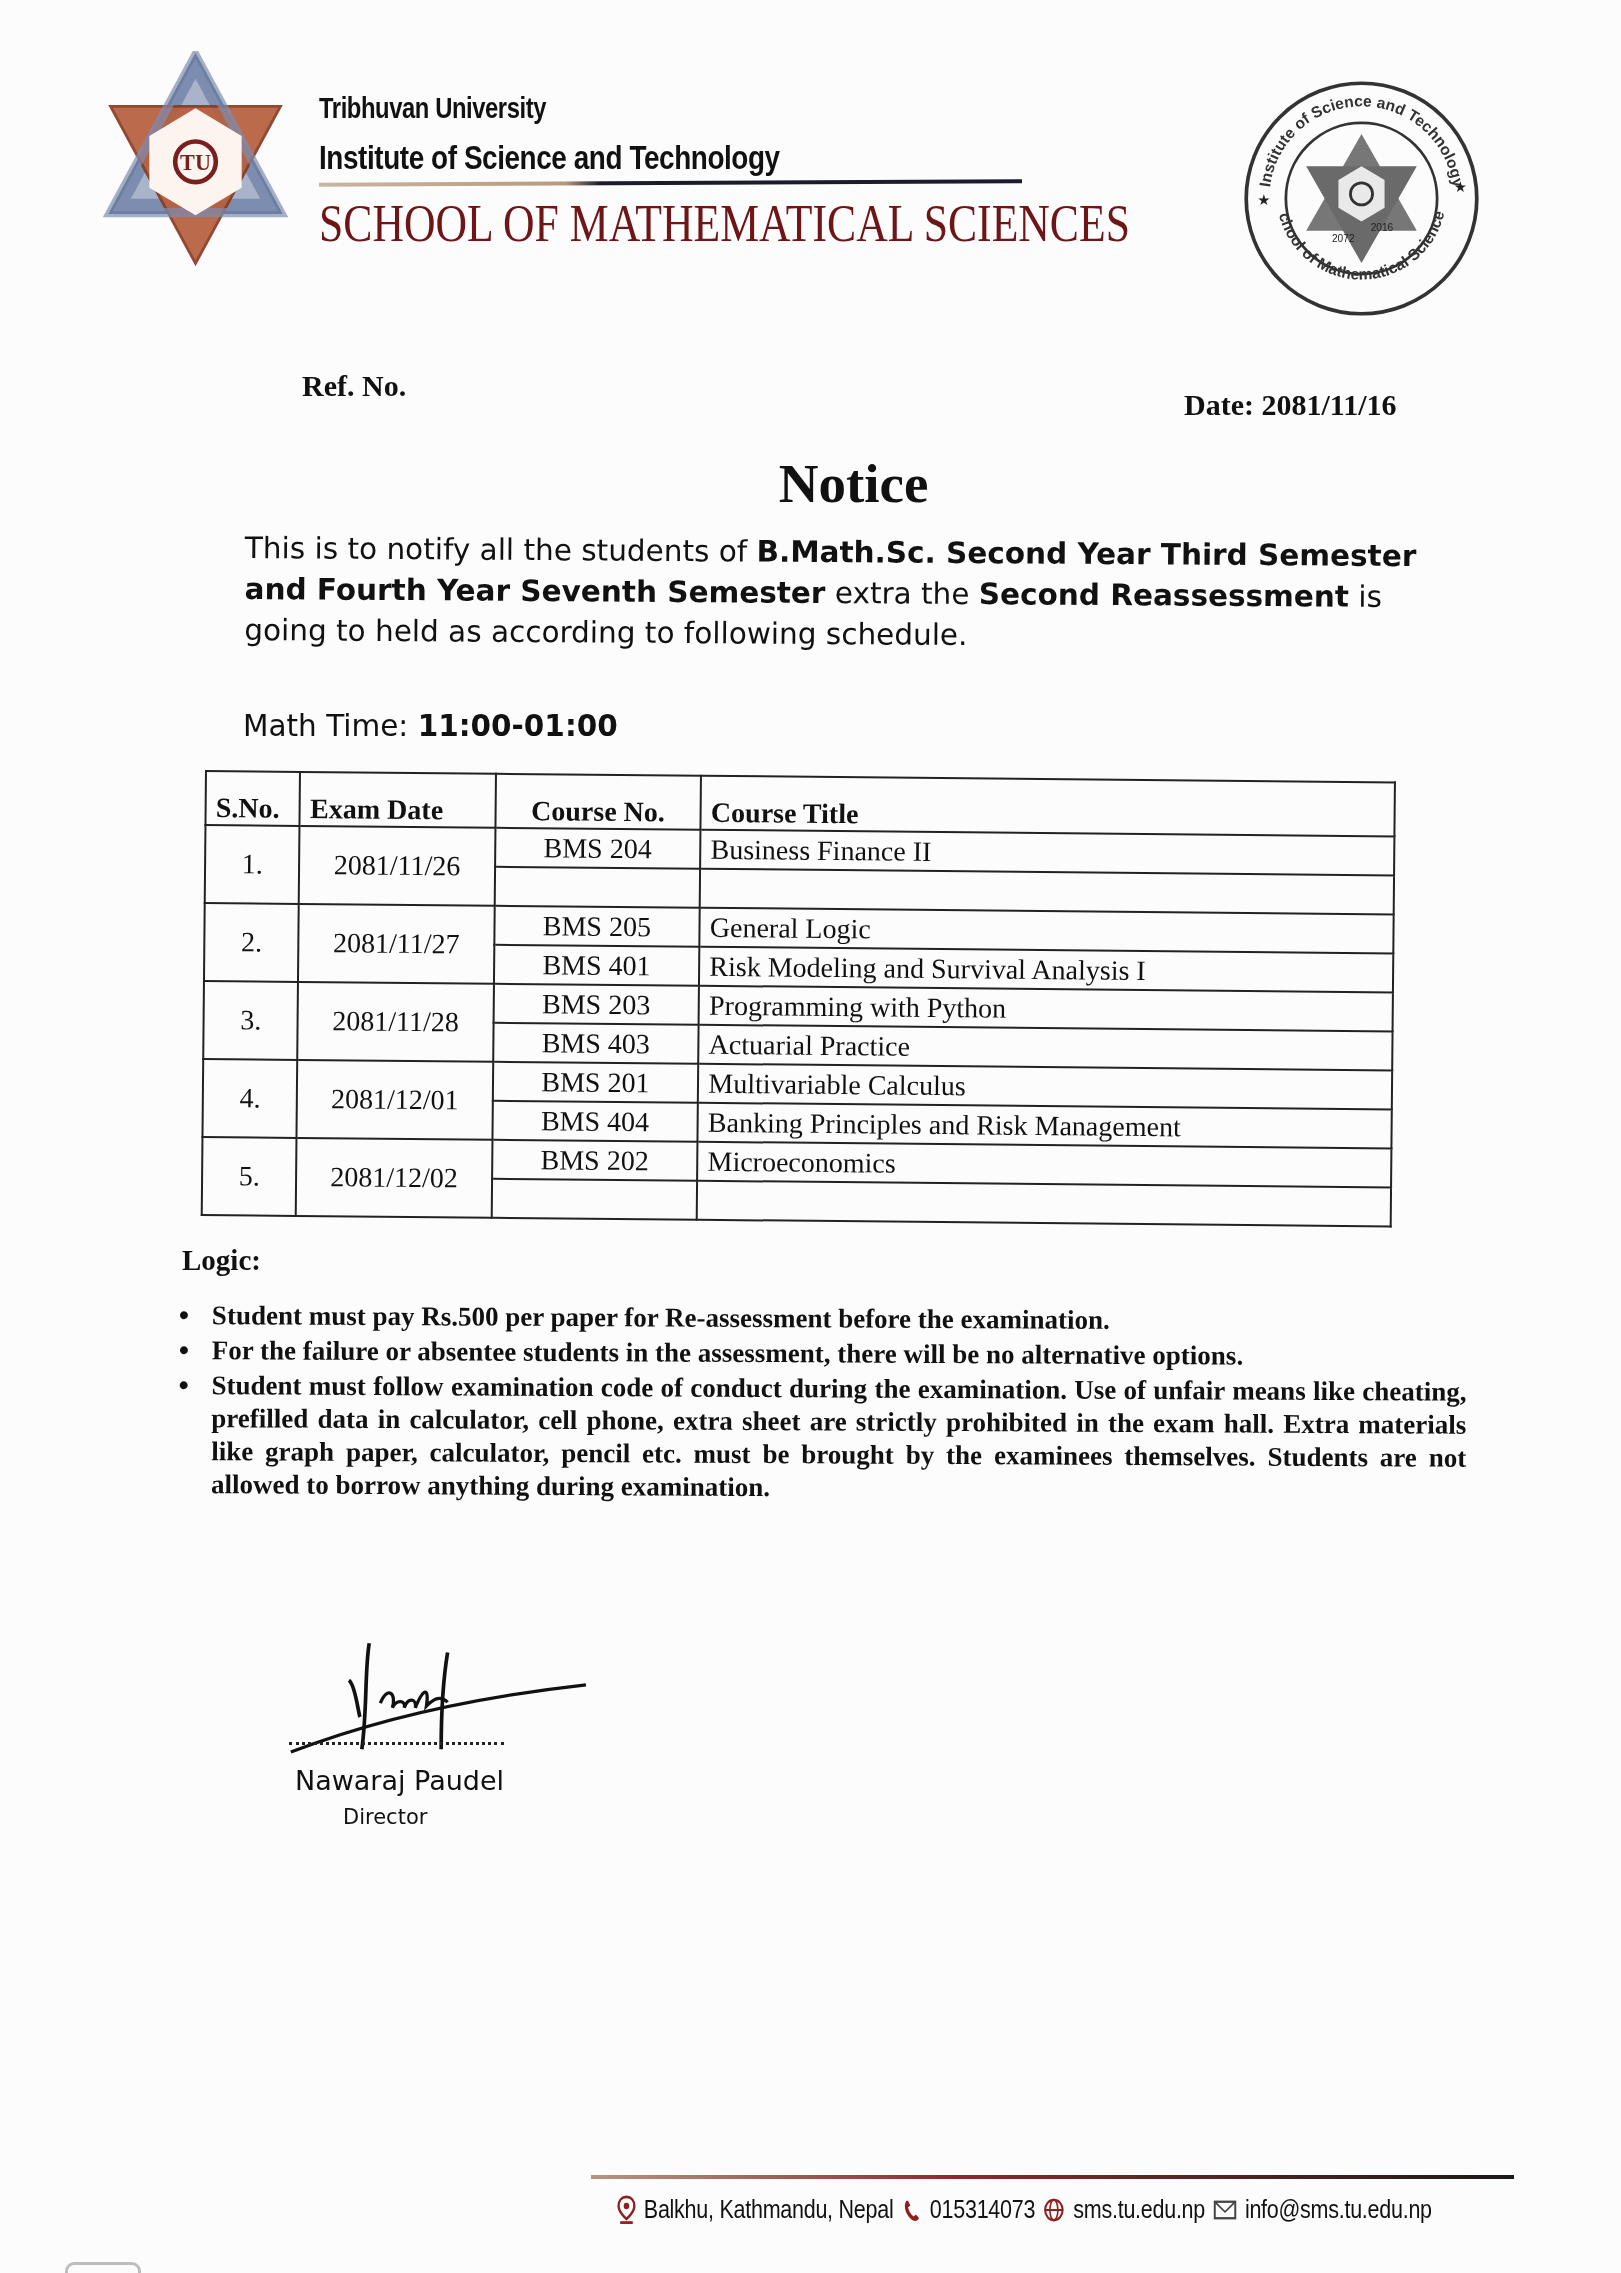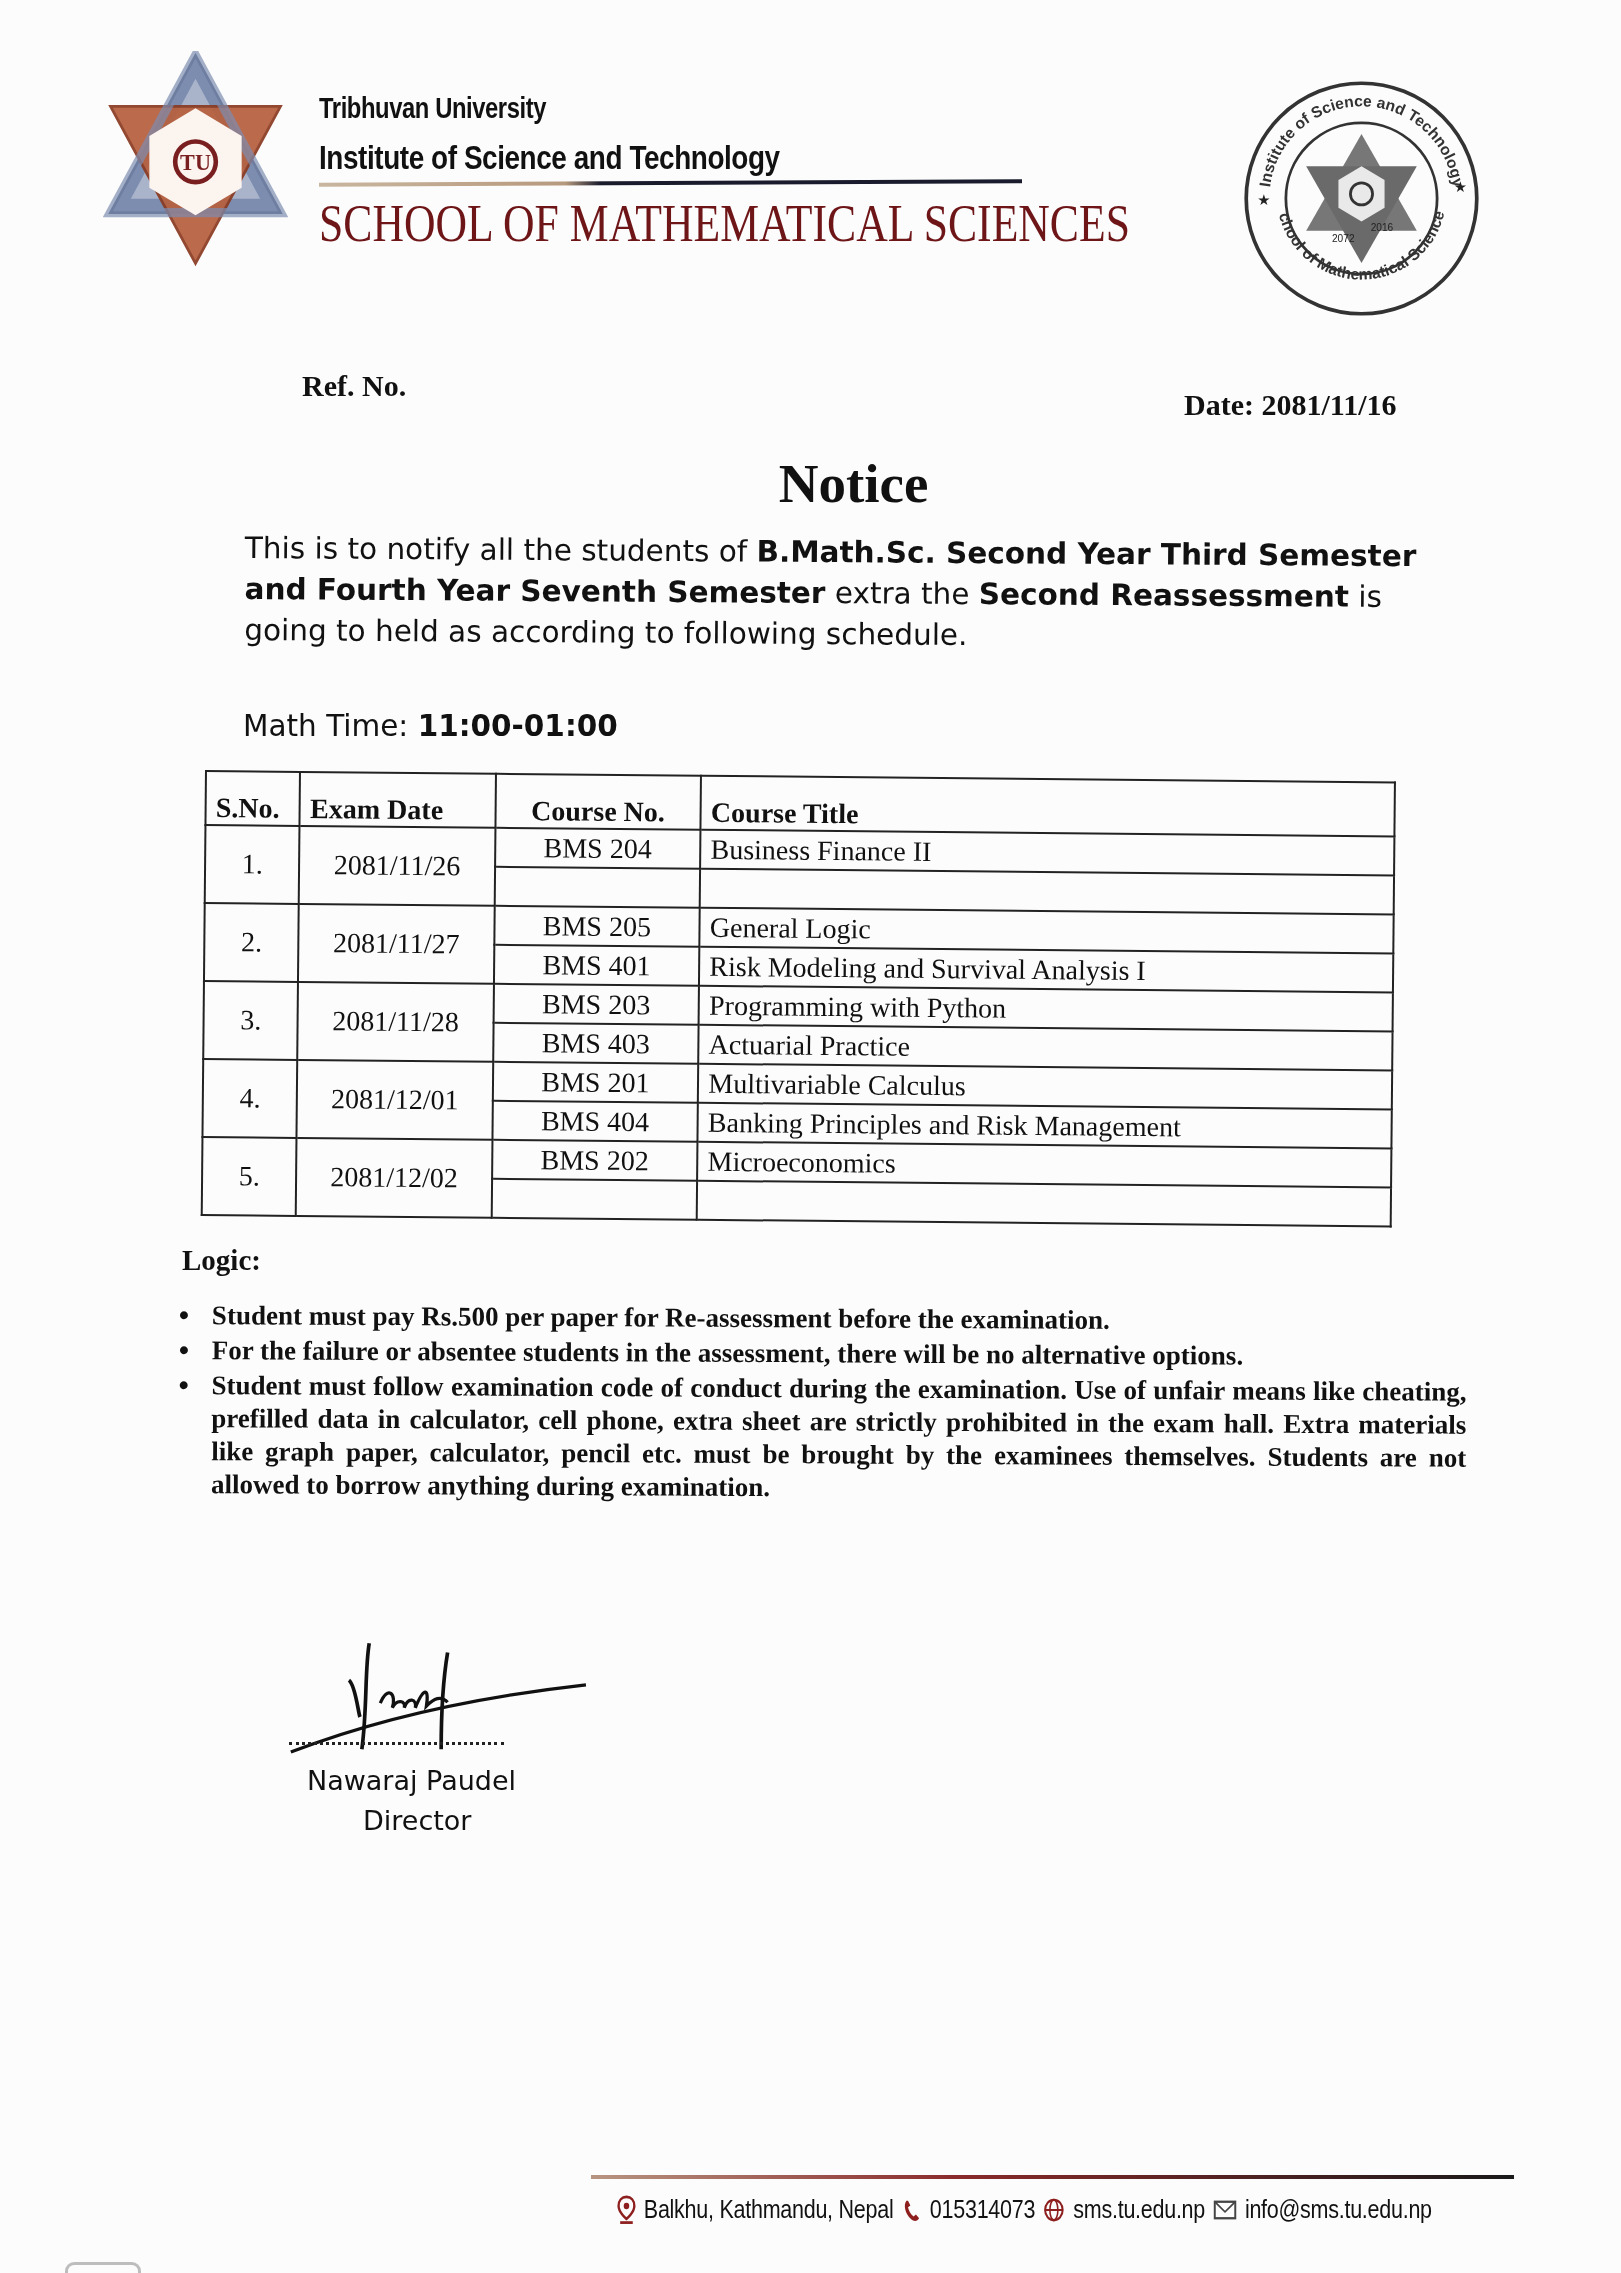"Nawaraj Paudel" .sig-name { margin-left: 12px -> none }
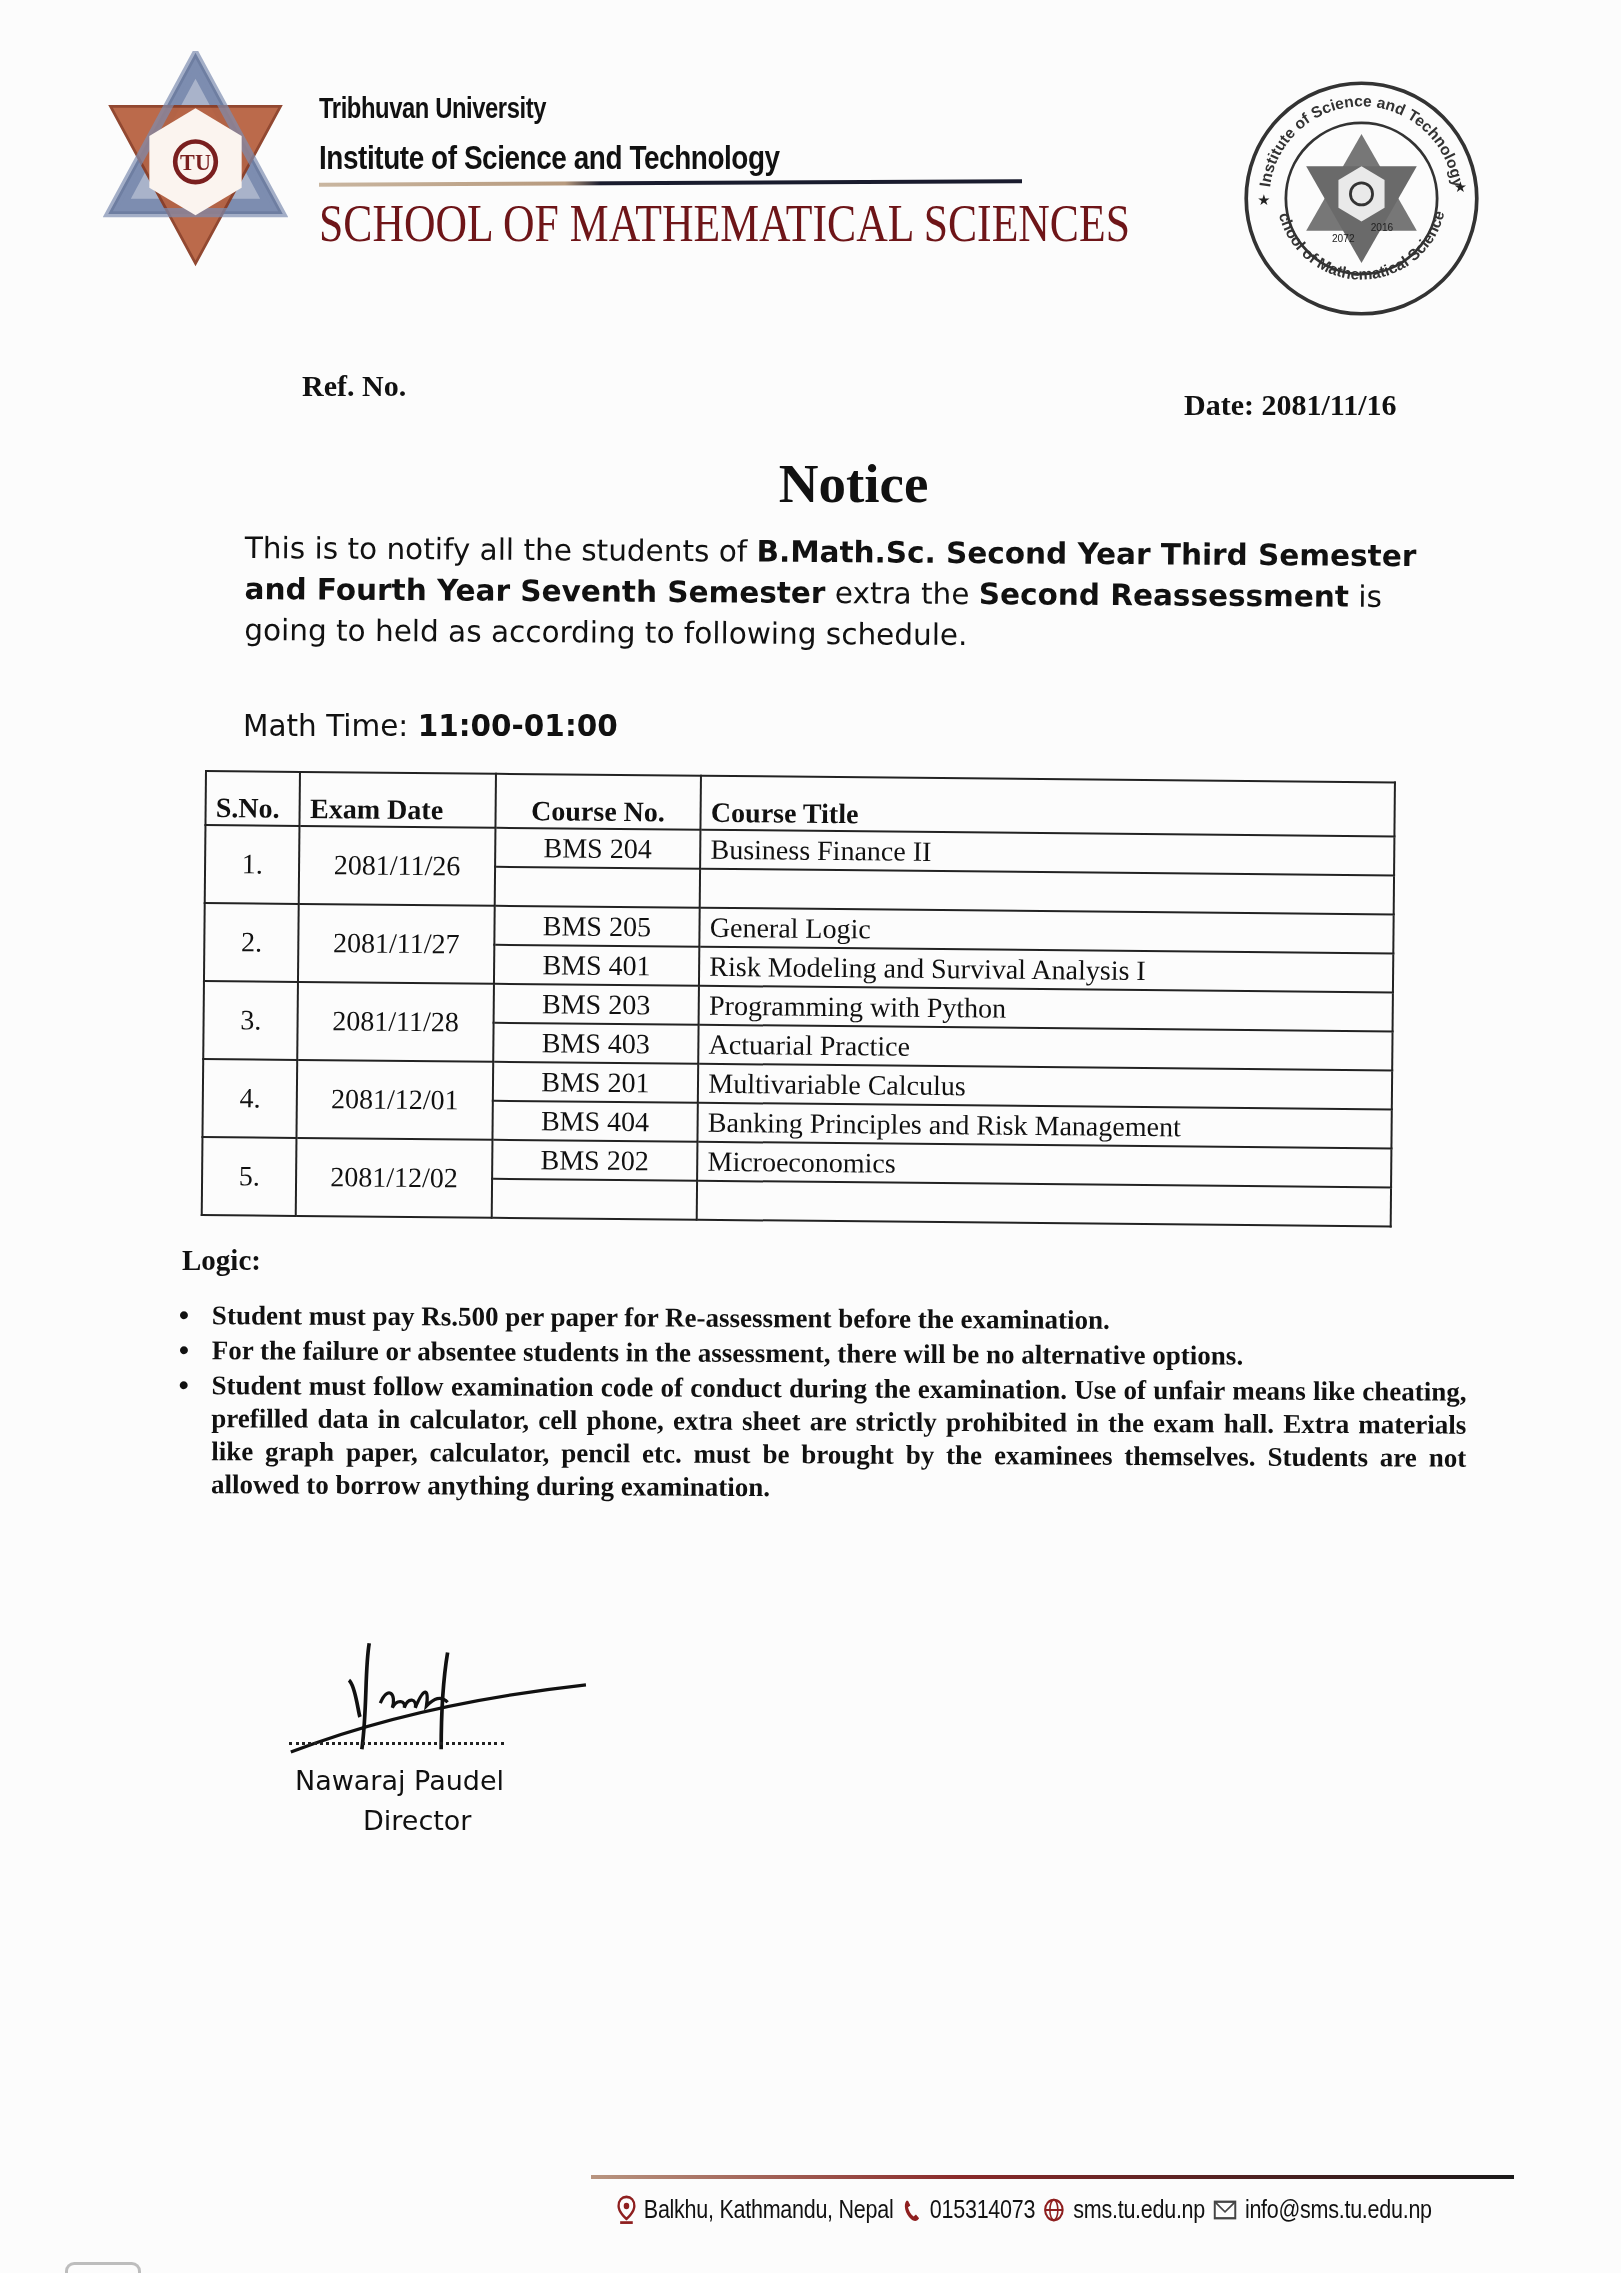"Director" .sig-title { font-size: 27px -> 21px; left: 363px -> 343px }
